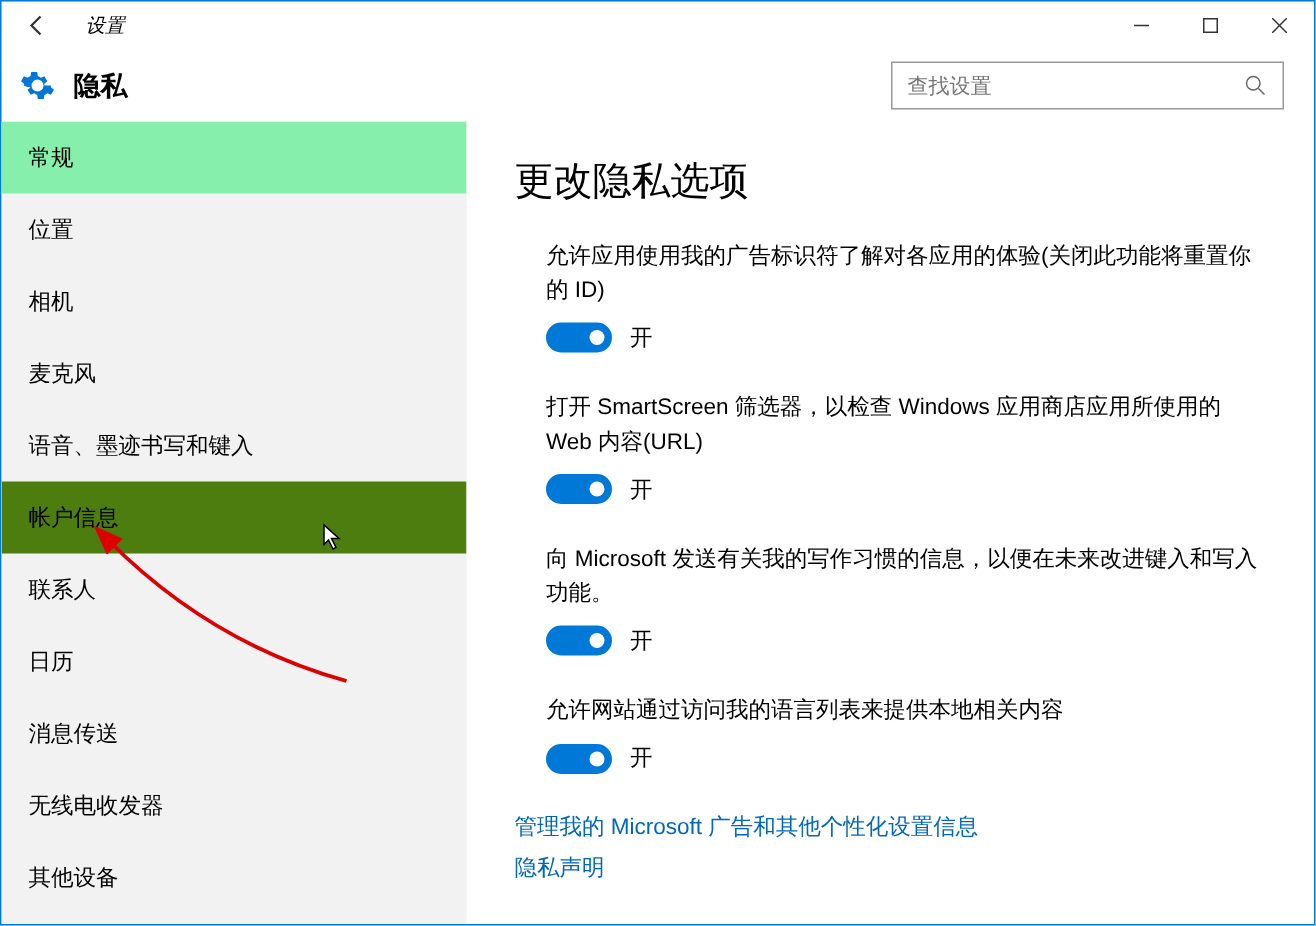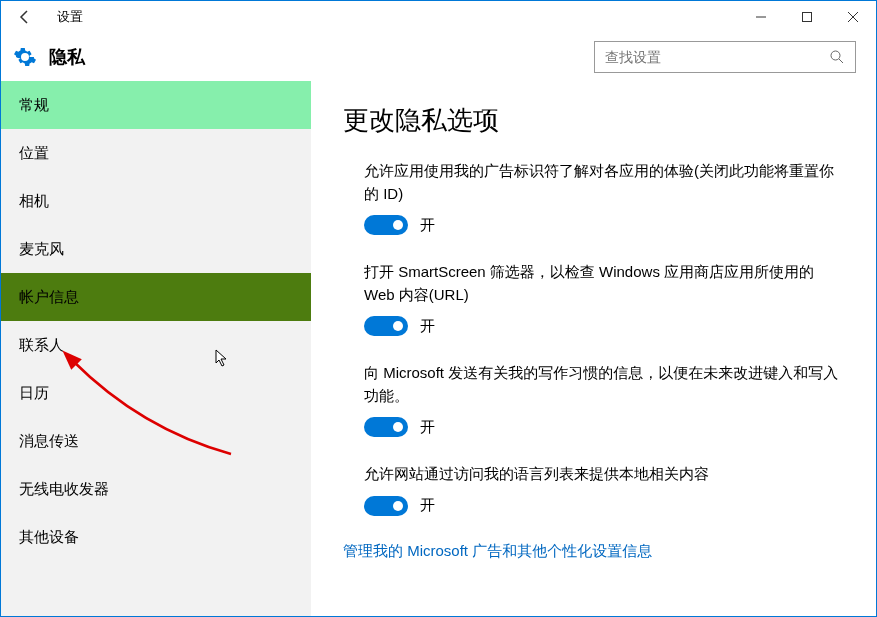"设置" .titlebar { font-style: none -> italic }
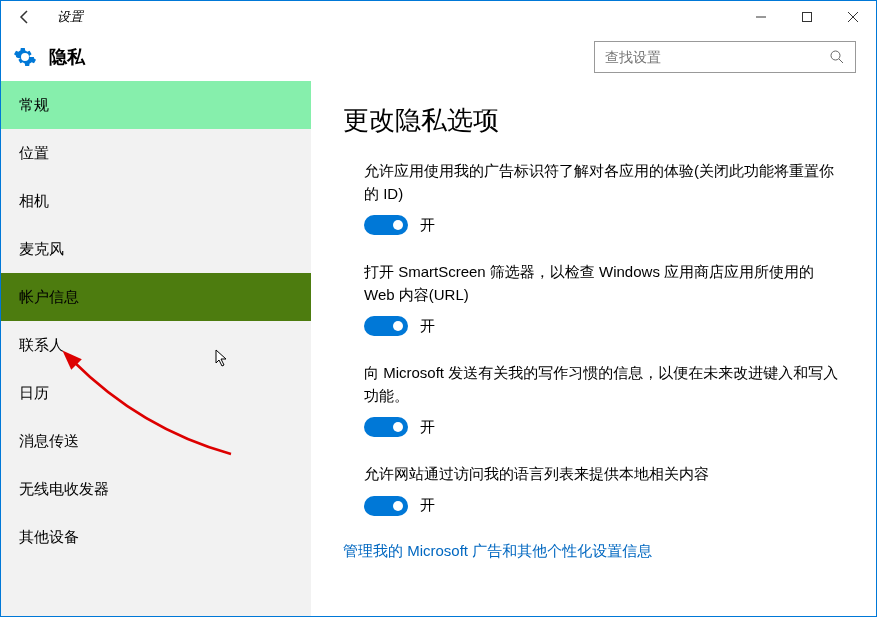"语音、墨迹书写和键入" div.side-item { html: none -> <div>语音、墨迹书写和键入</div> }
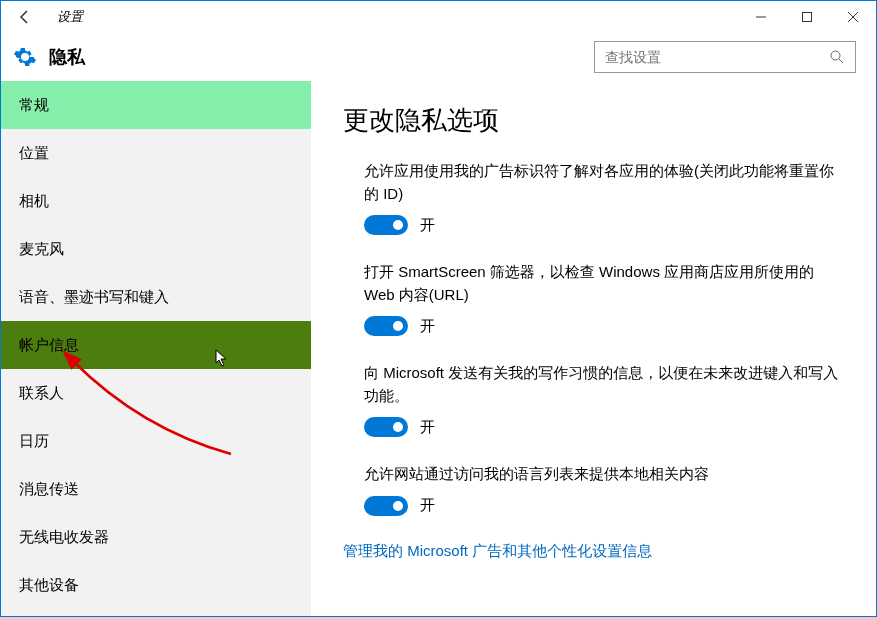"隐私声明" a.link { html: none -> <a>隐私声明</a> }
